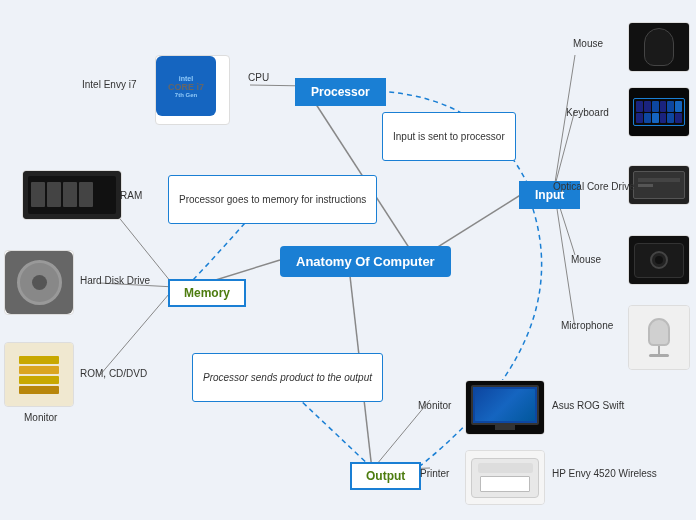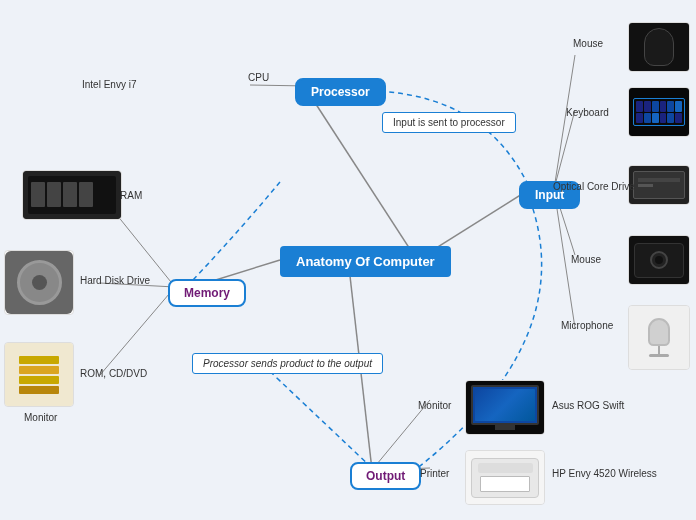"CORE i7" div.img-card { html: none -> <div> <div> <span>intel</span> <span>CORE i7</span> <span>7th Gen</span> </div> </div> }
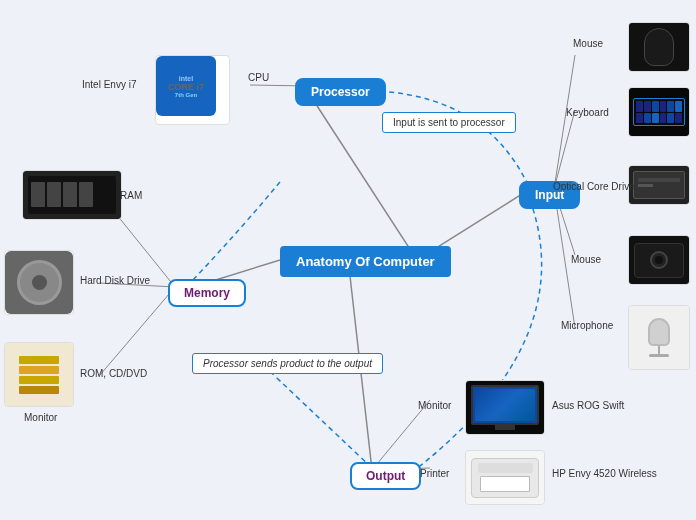"Processor" .node-box { border-radius: 8px -> 0 }
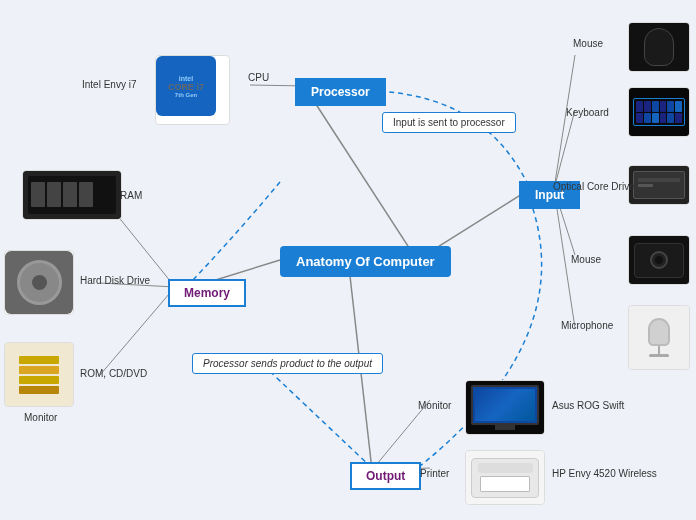"Input is sent to processor" .node-label { padding: 4px 10px -> 18px 10px }
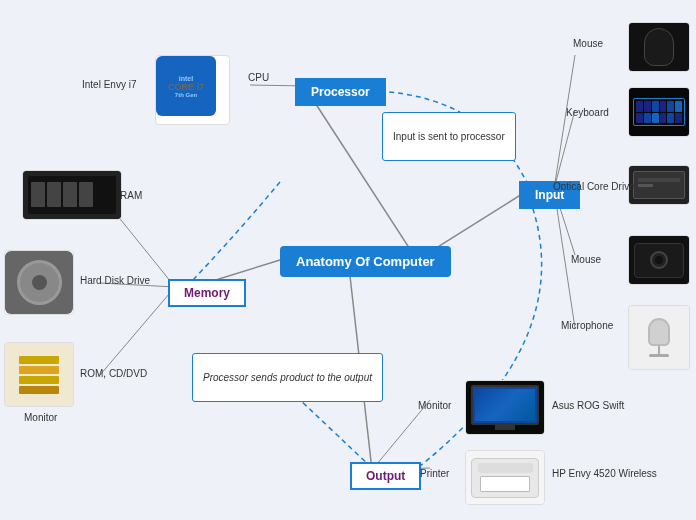"Processor goes to memory for" div.node-label { html: none -> <div>Processor goes to memory for instructions</div> }
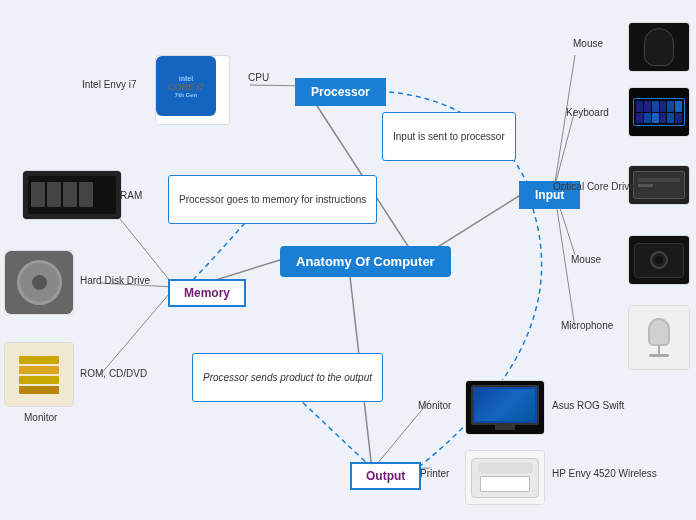"Memory" .node-box.outline { color: #701a75 -> #4d7c0f }
